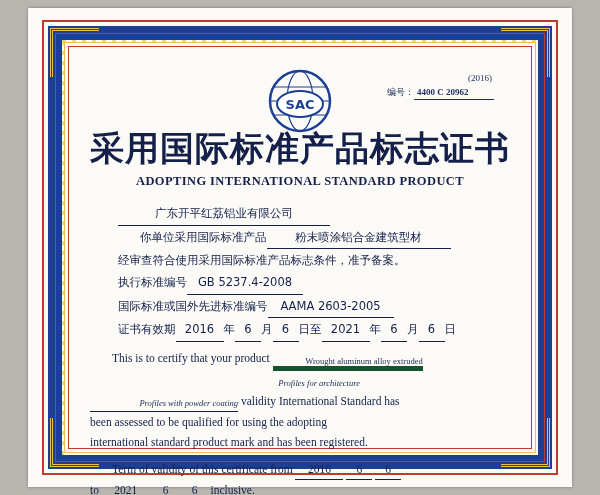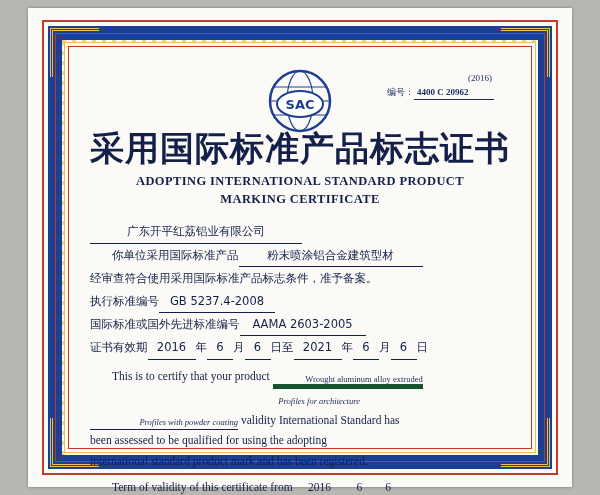"MARKING CERTIFICATE" div { html: <div>MARKING CERTIFICATE</div> -> none }
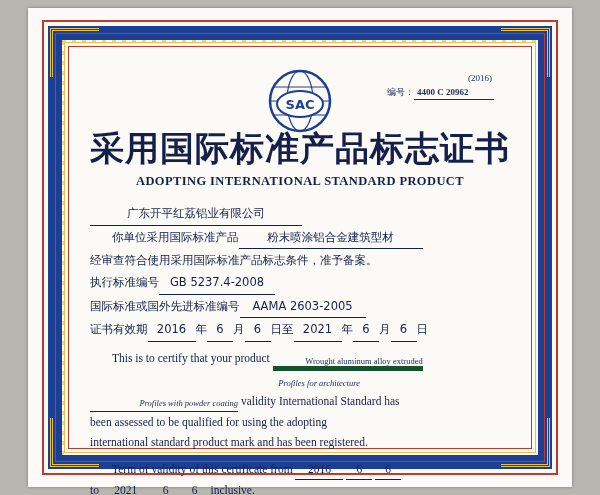"广东开平红荔铝业有限公司" .row { margin-left: none -> 28px }
